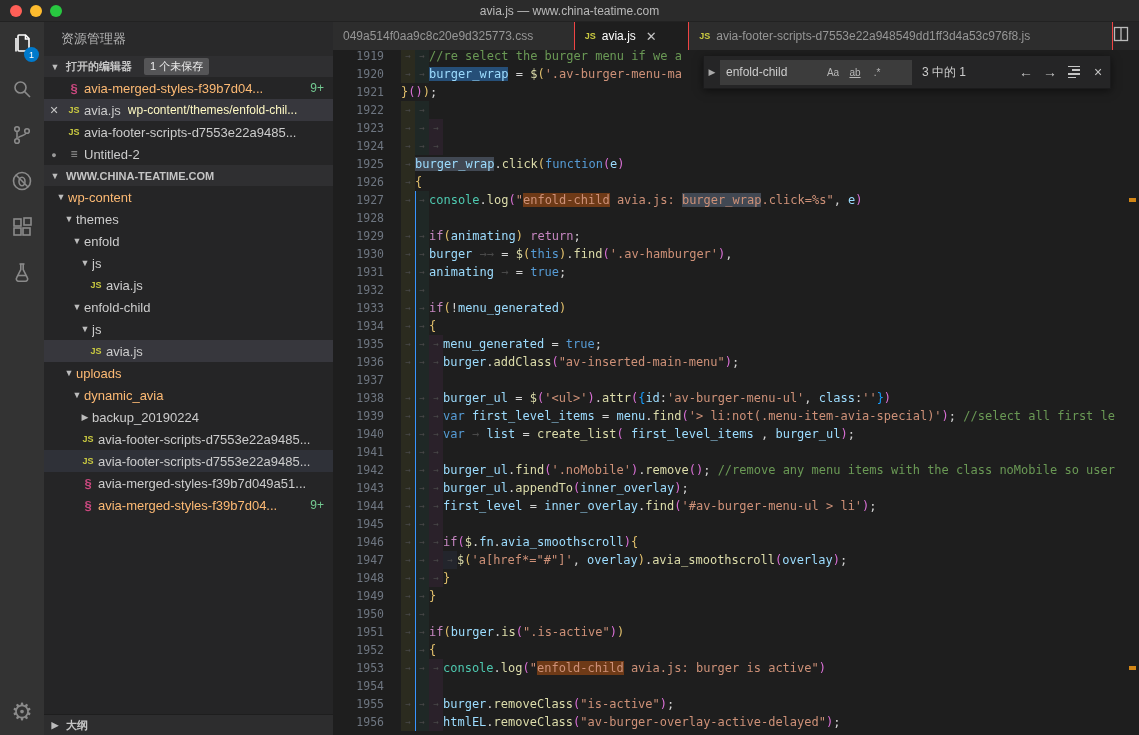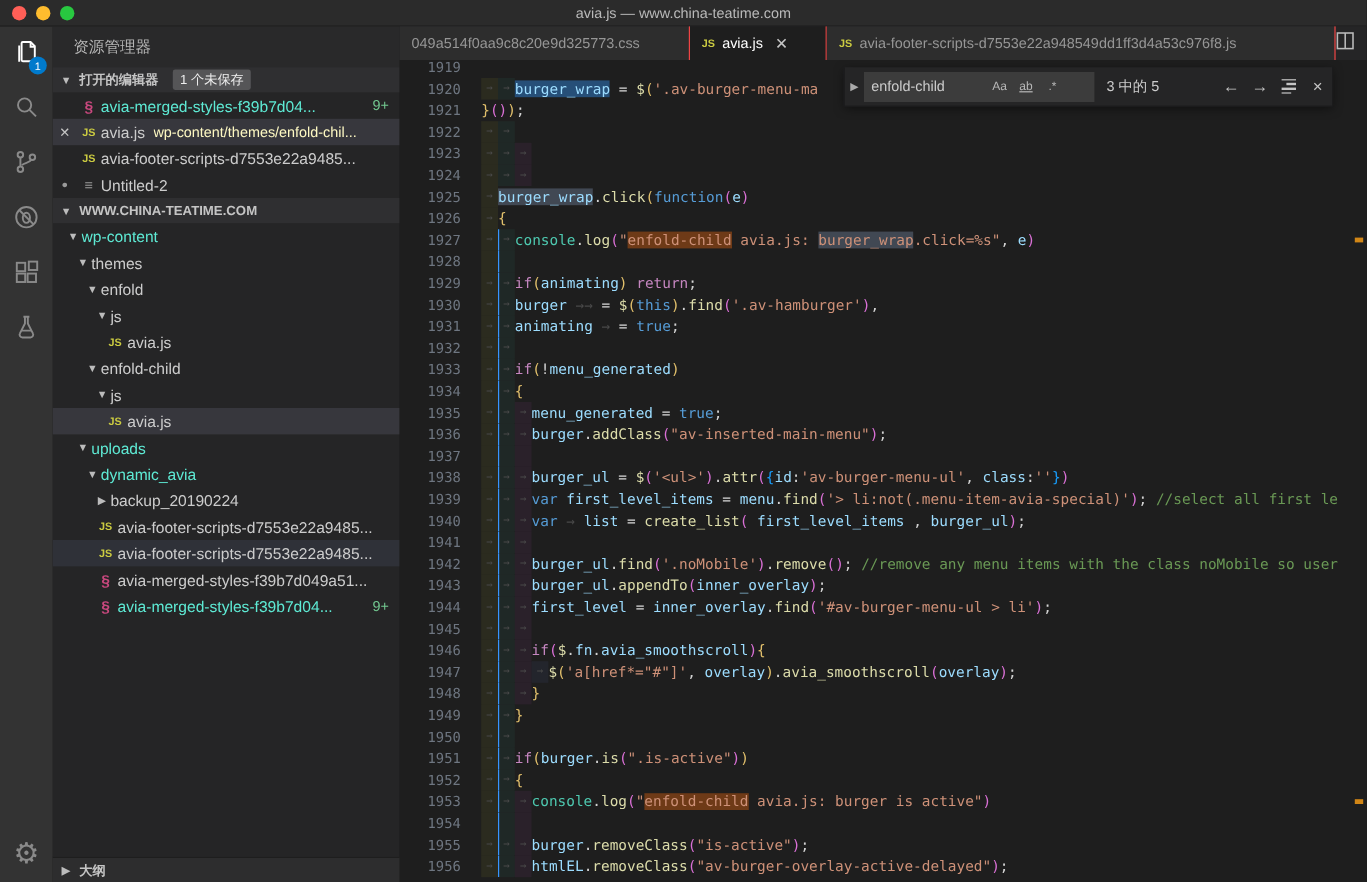"→ → //re select the" span.code { html: none -> <span><span>→</span><span>→</span><span>//re select the burger menu if we a</span></span> }
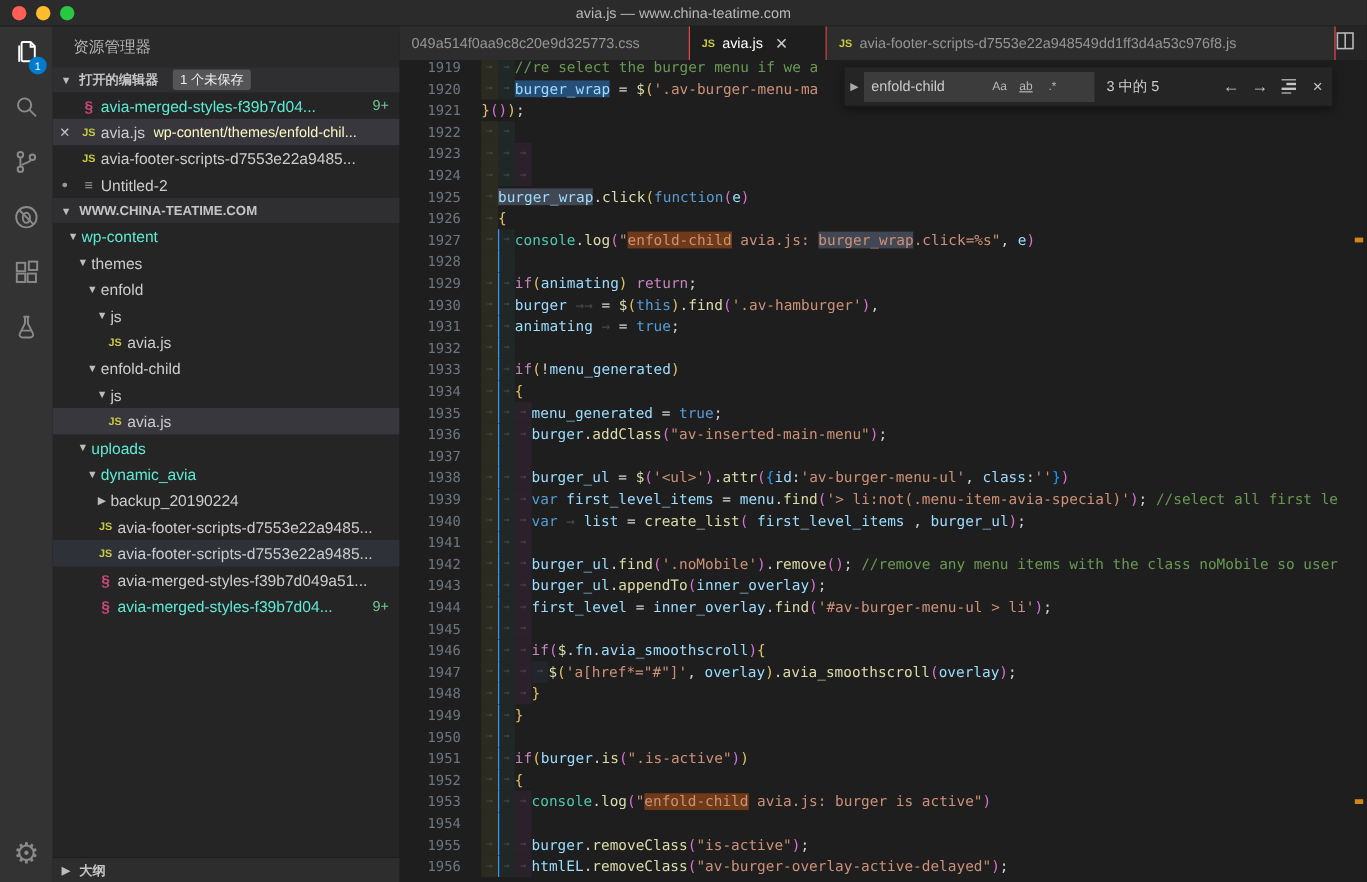"3 中的 5" span.find-count { text: 5 -> 1 }
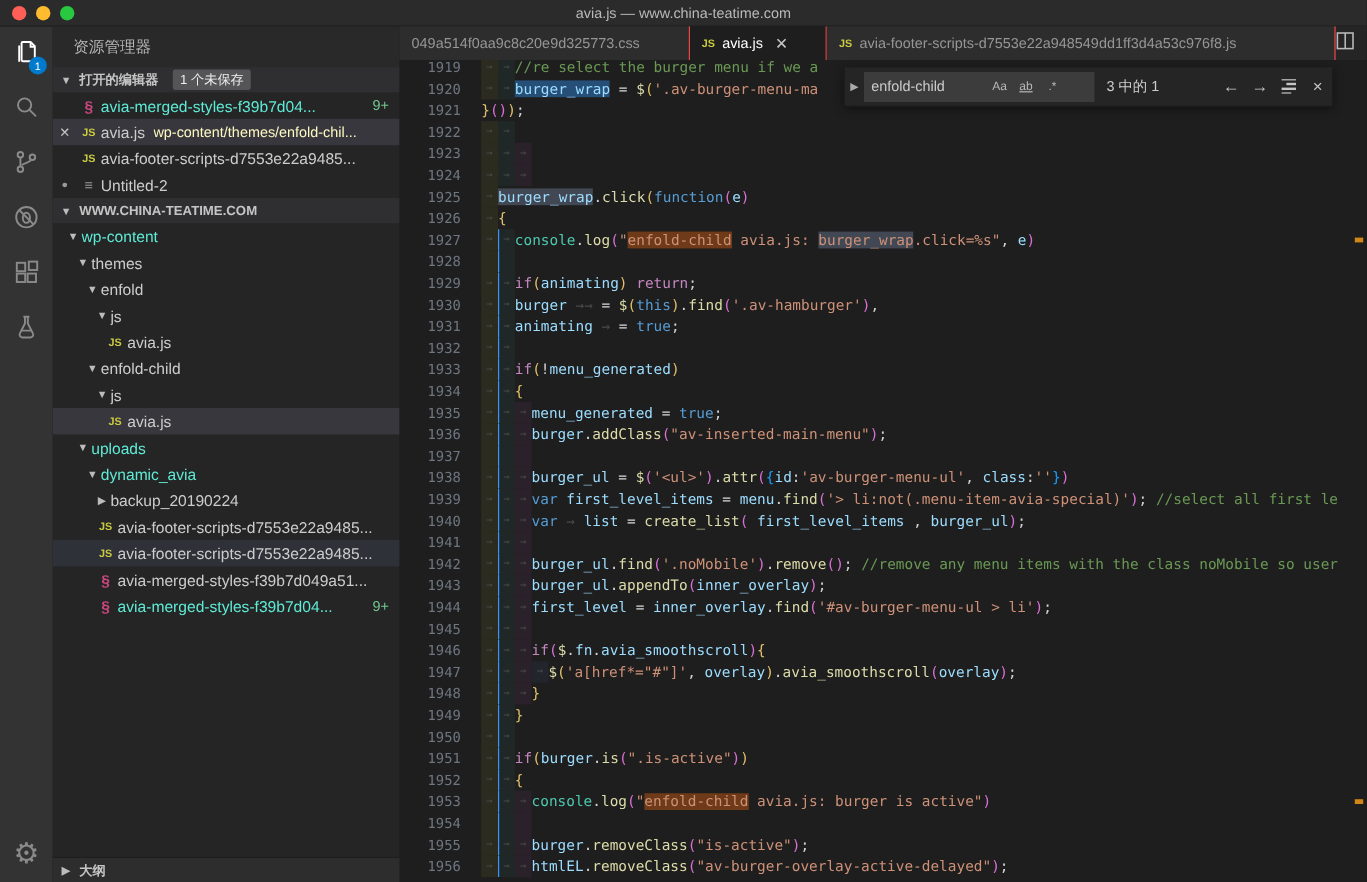"avia-merged-styles-f39b7d04..." .nm.green { color: #5eead4 -> #fdba74 }
